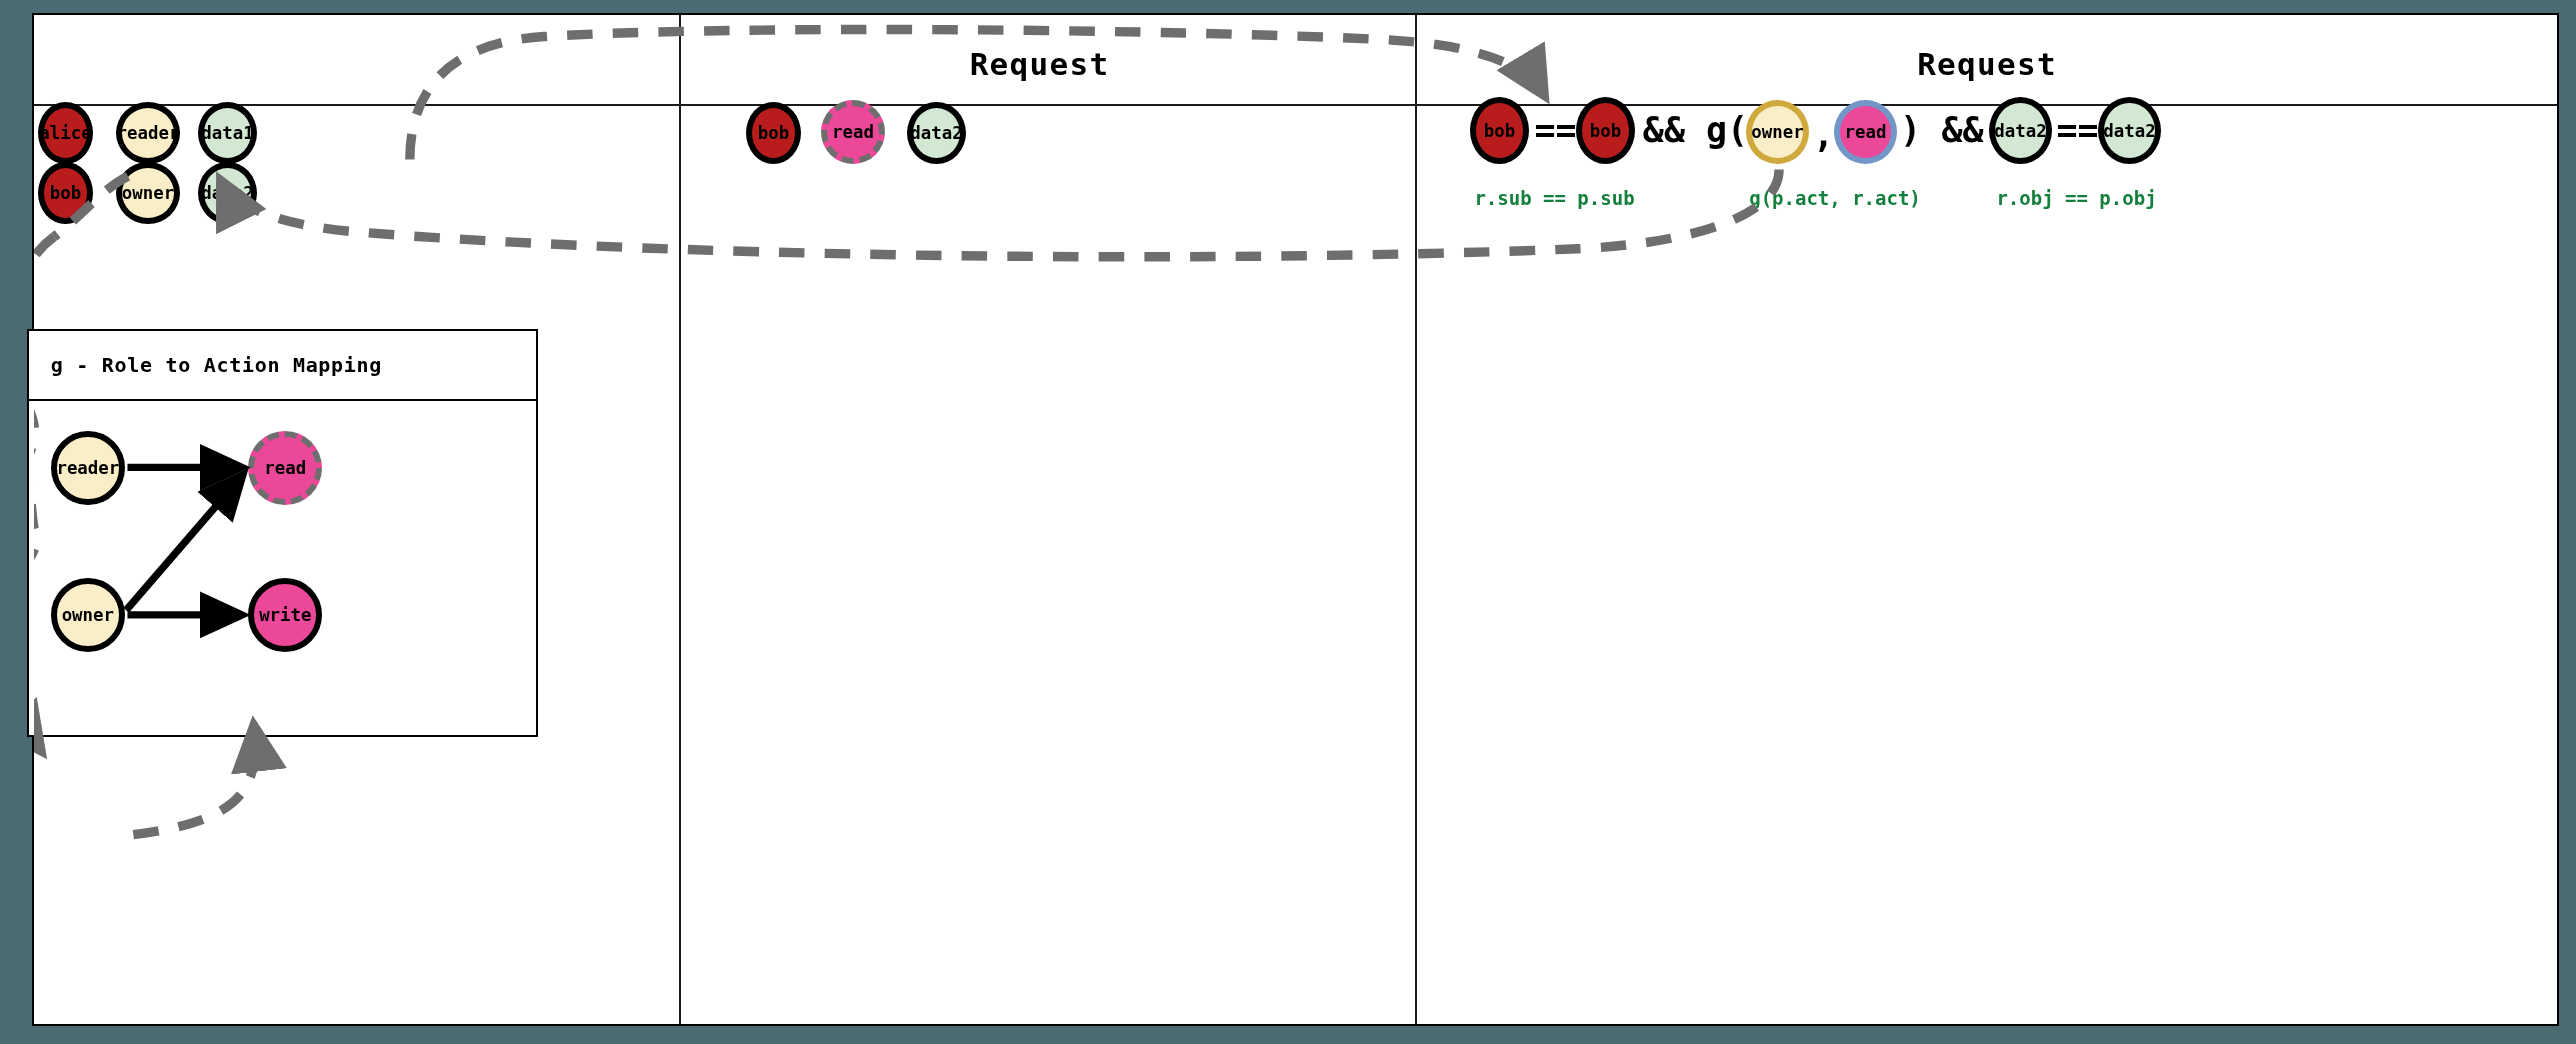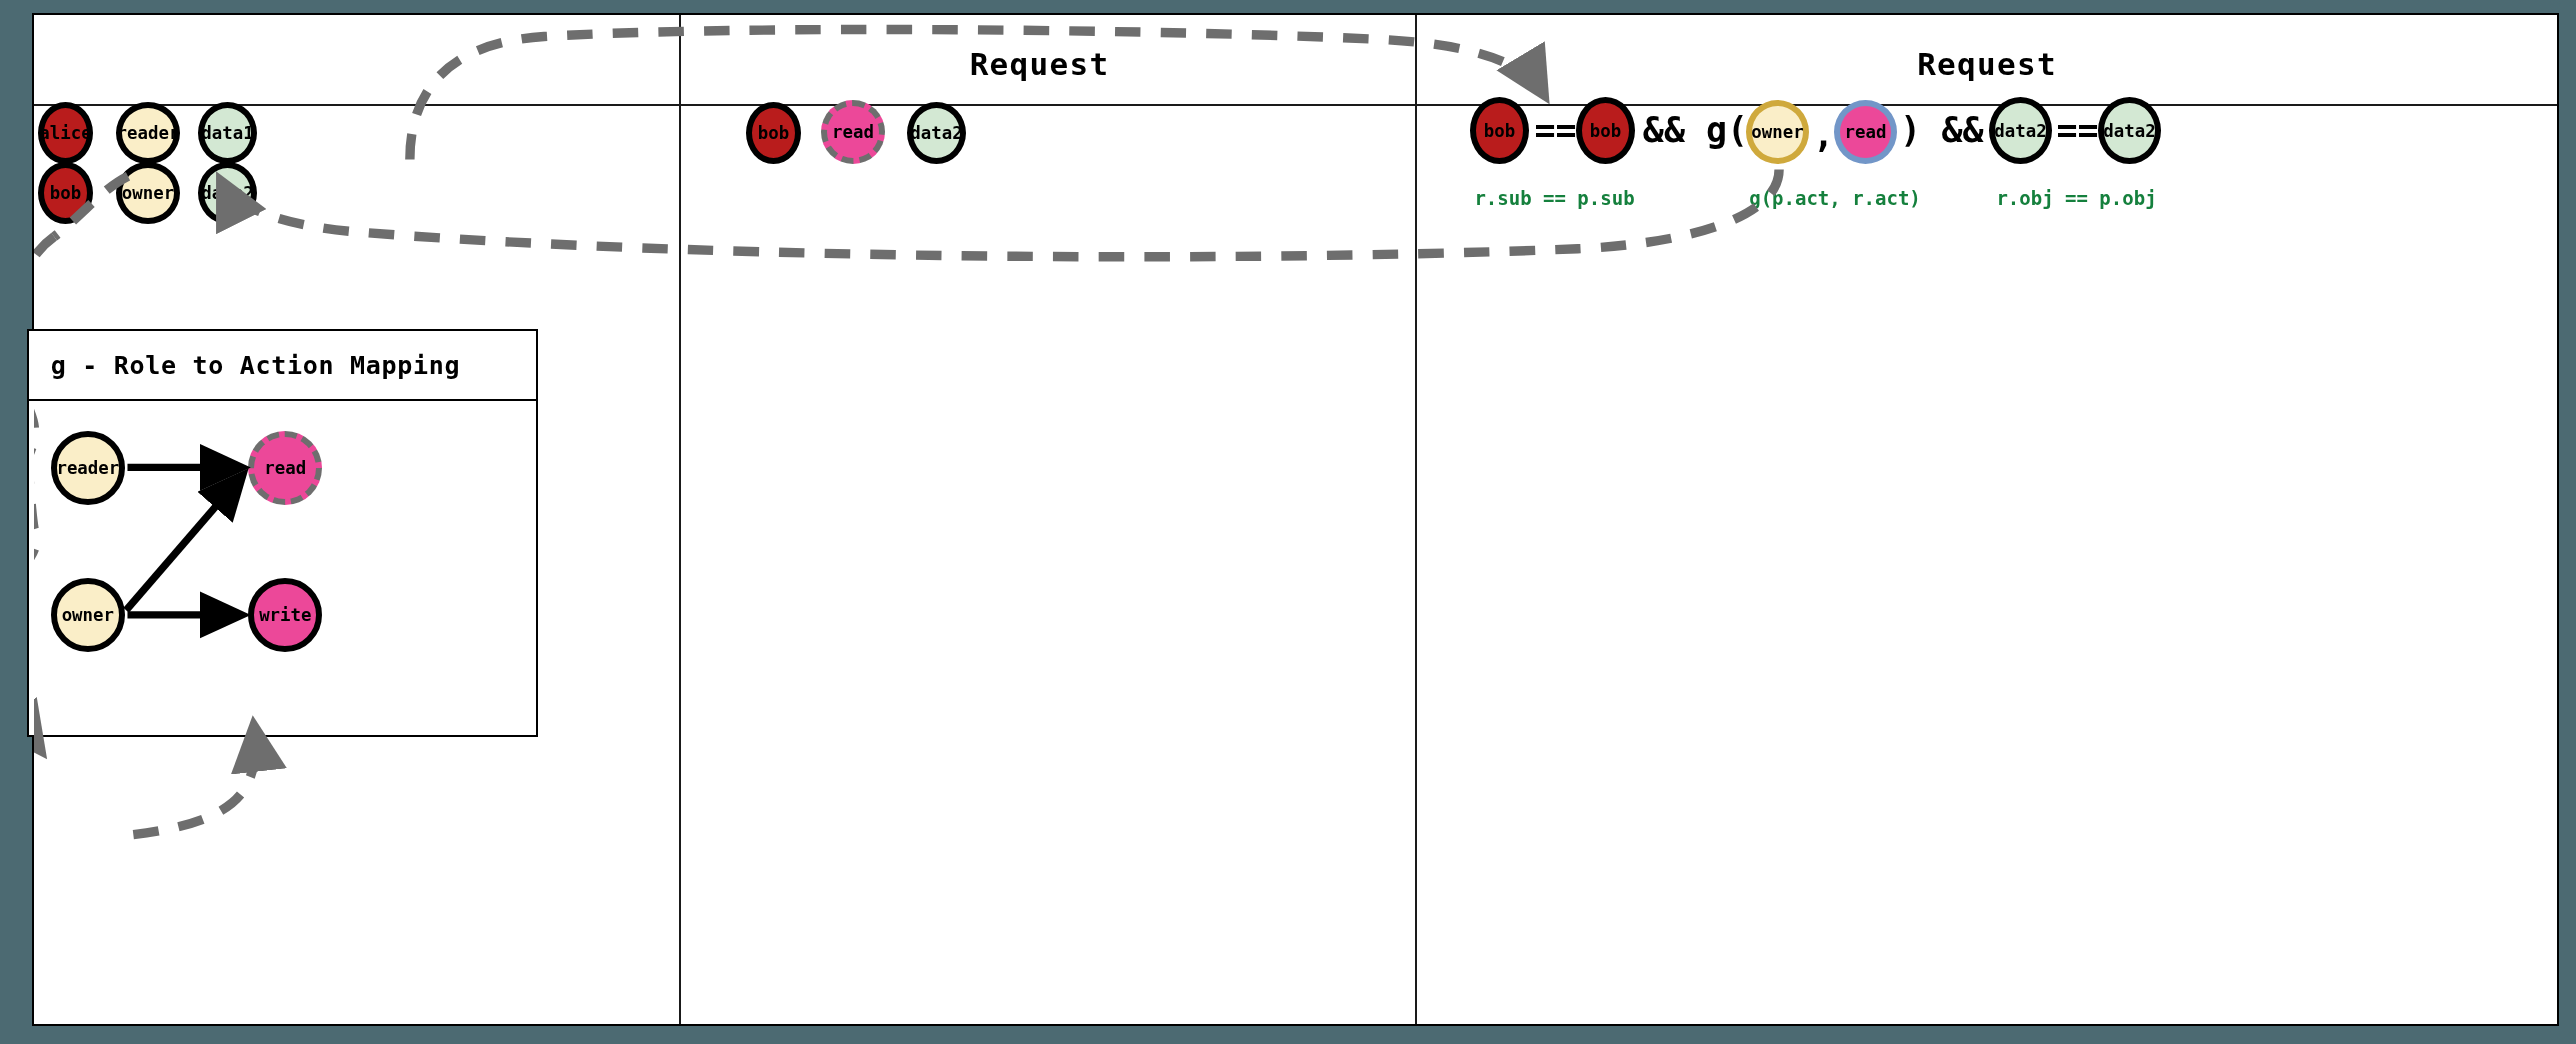"g - Role to Action" #gbox-title { font-size: 25px -> 20px }
